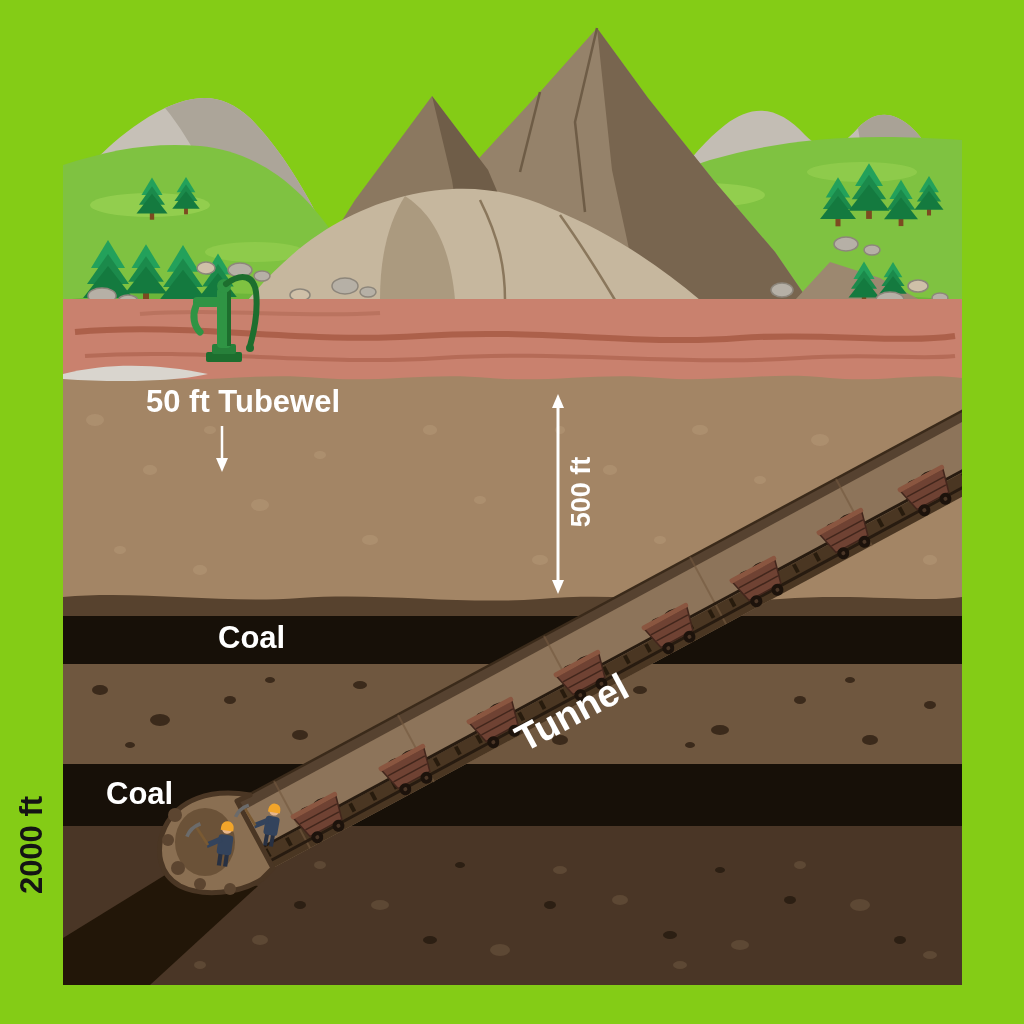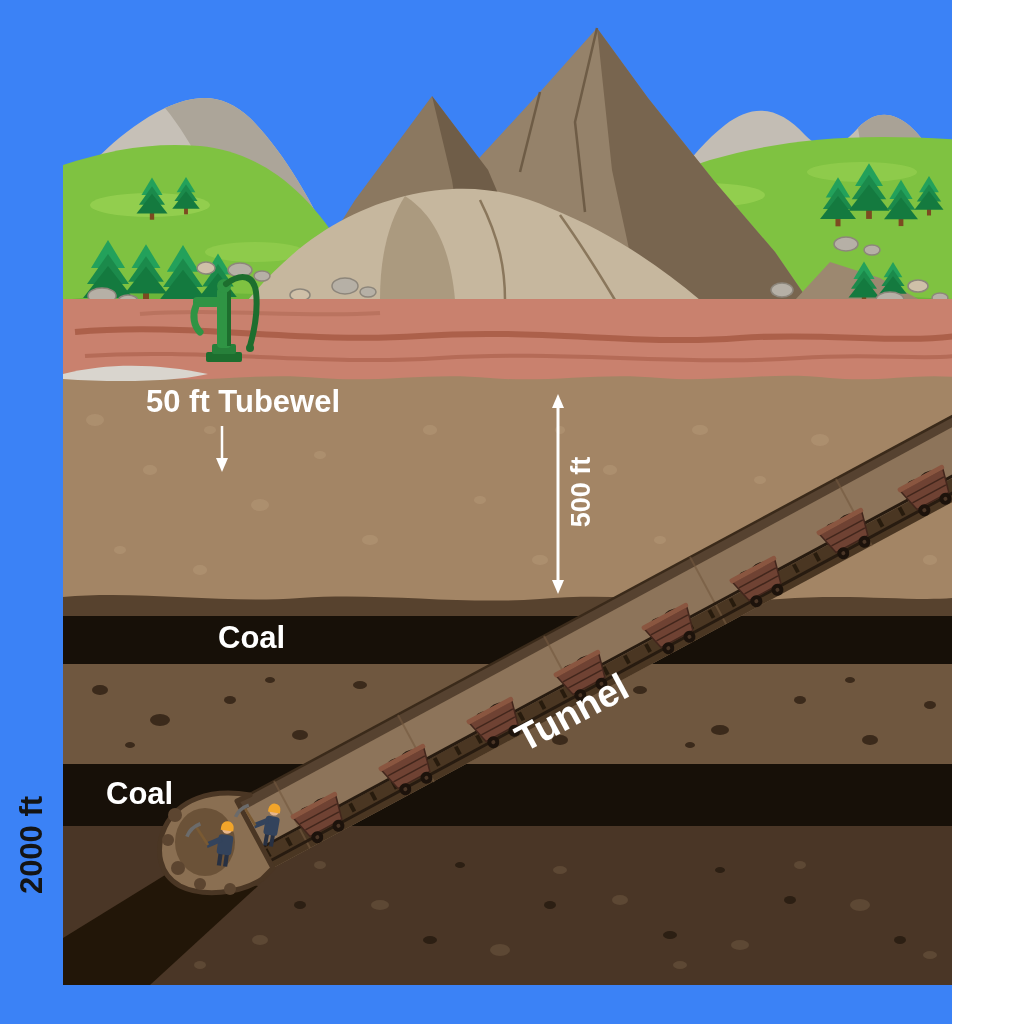"50 ft Tubewel" .stage { background: #3b82f6 -> #84cc16; width: 952px -> 1024px }
